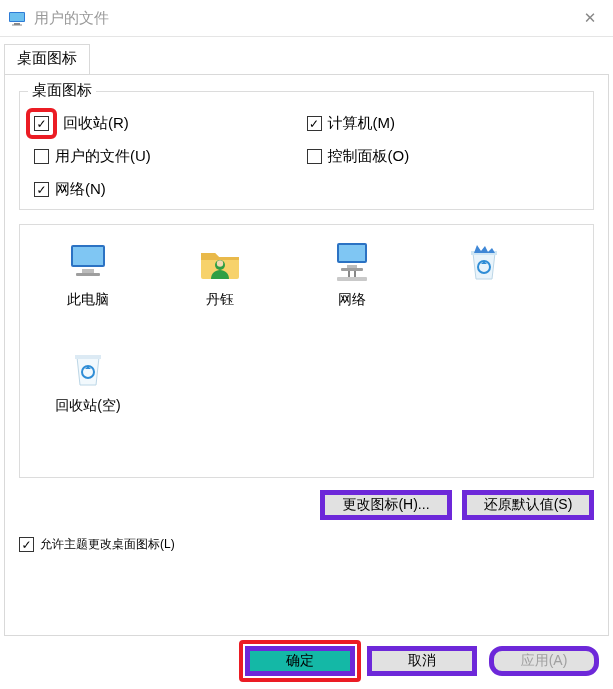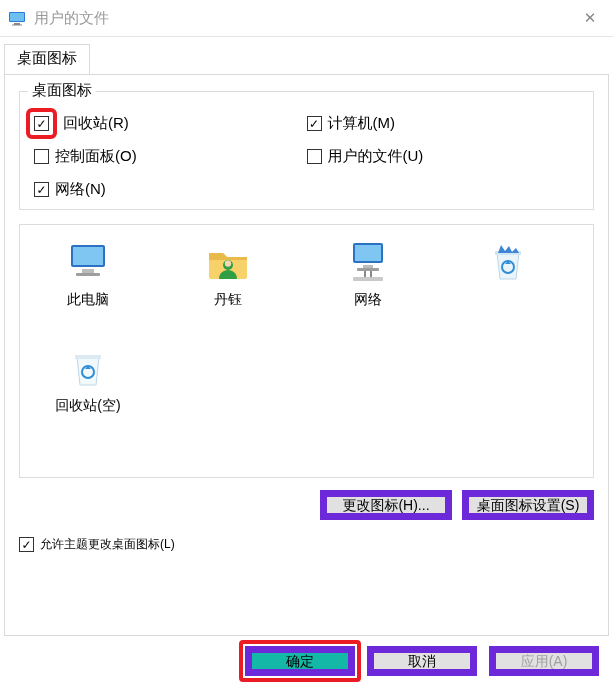"控制面板(O)" label.ck-item { order: before "用户的文件(U)" -> after "用户的文件(U)" }
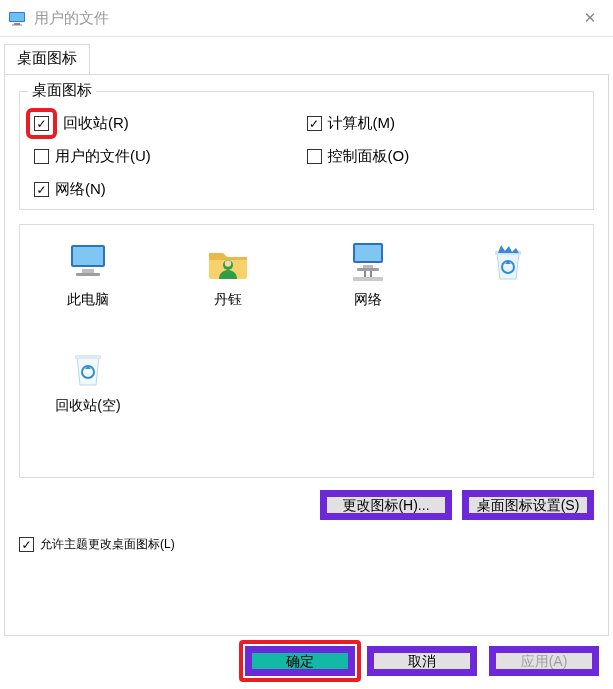"此电脑" .icons-row { gap: 12px -> 4px }
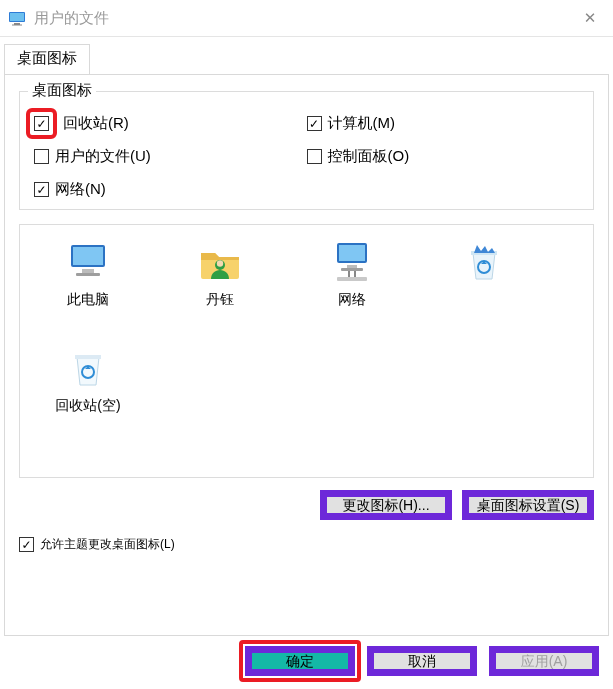"更改图标(H)..." .btn { border: 7px solid #6d28d9 -> 5px solid #6d28d9 }
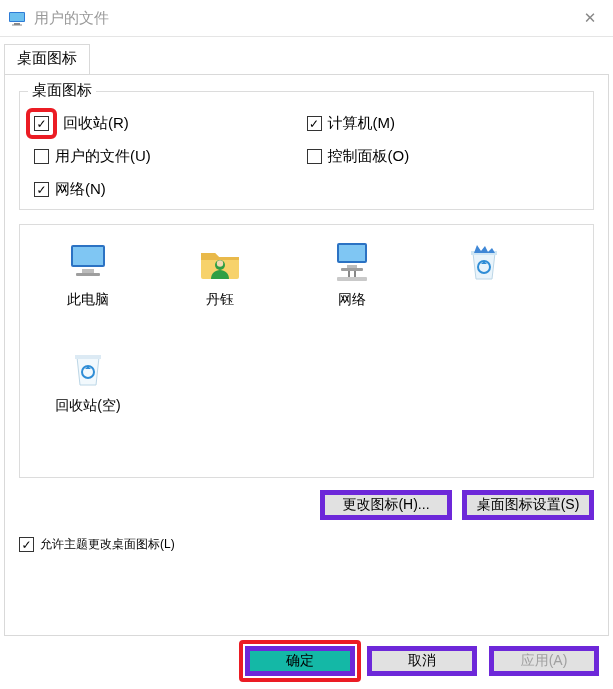"桌面图标设置(S)" button.btn { text: 桌面图标设置 -> 还原默认值 }
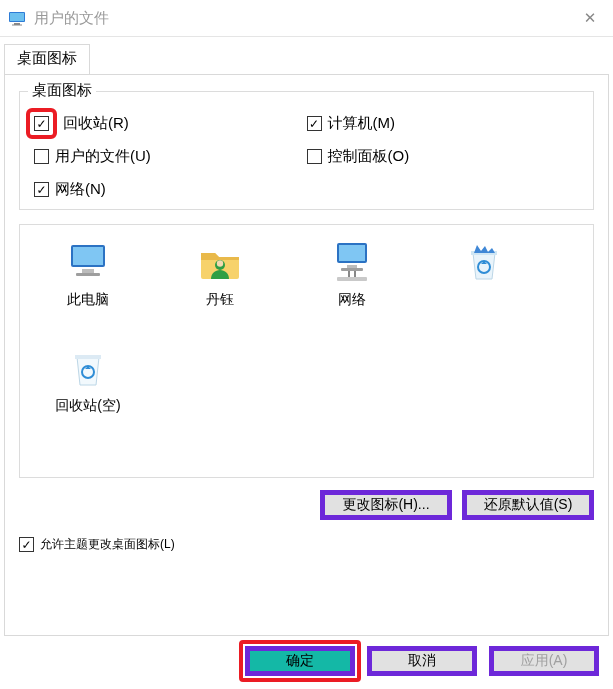"应用(A)" .actions .btn.disabled { border-radius: none -> 13px }
